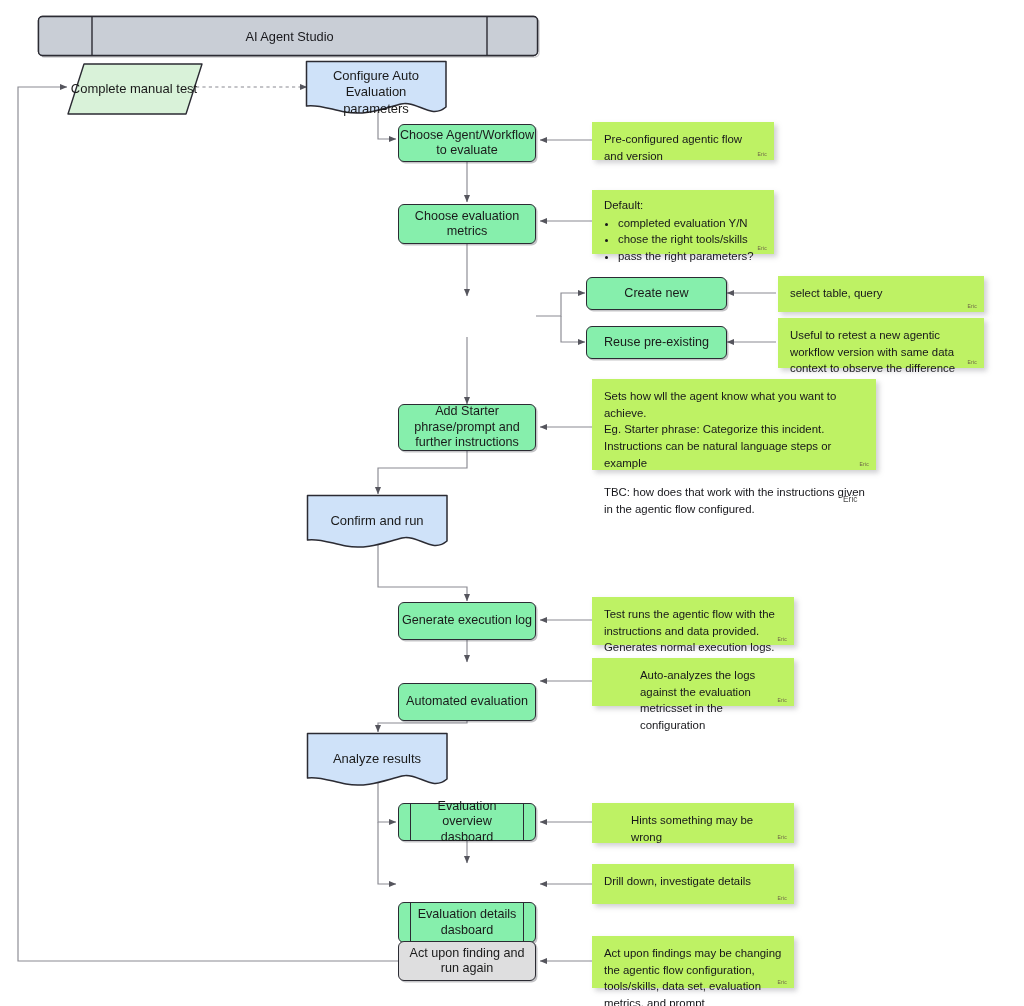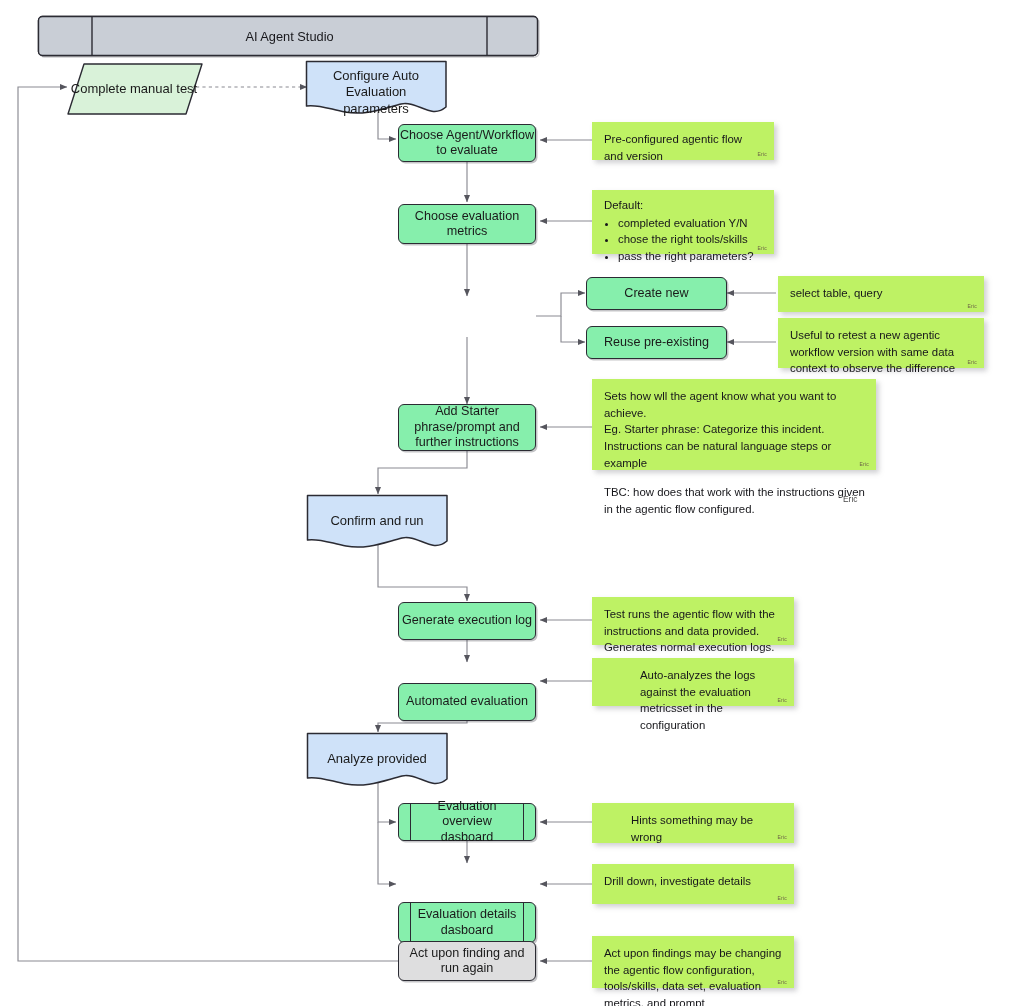"Analyze provided" div.lbl { text: provided -> results }
